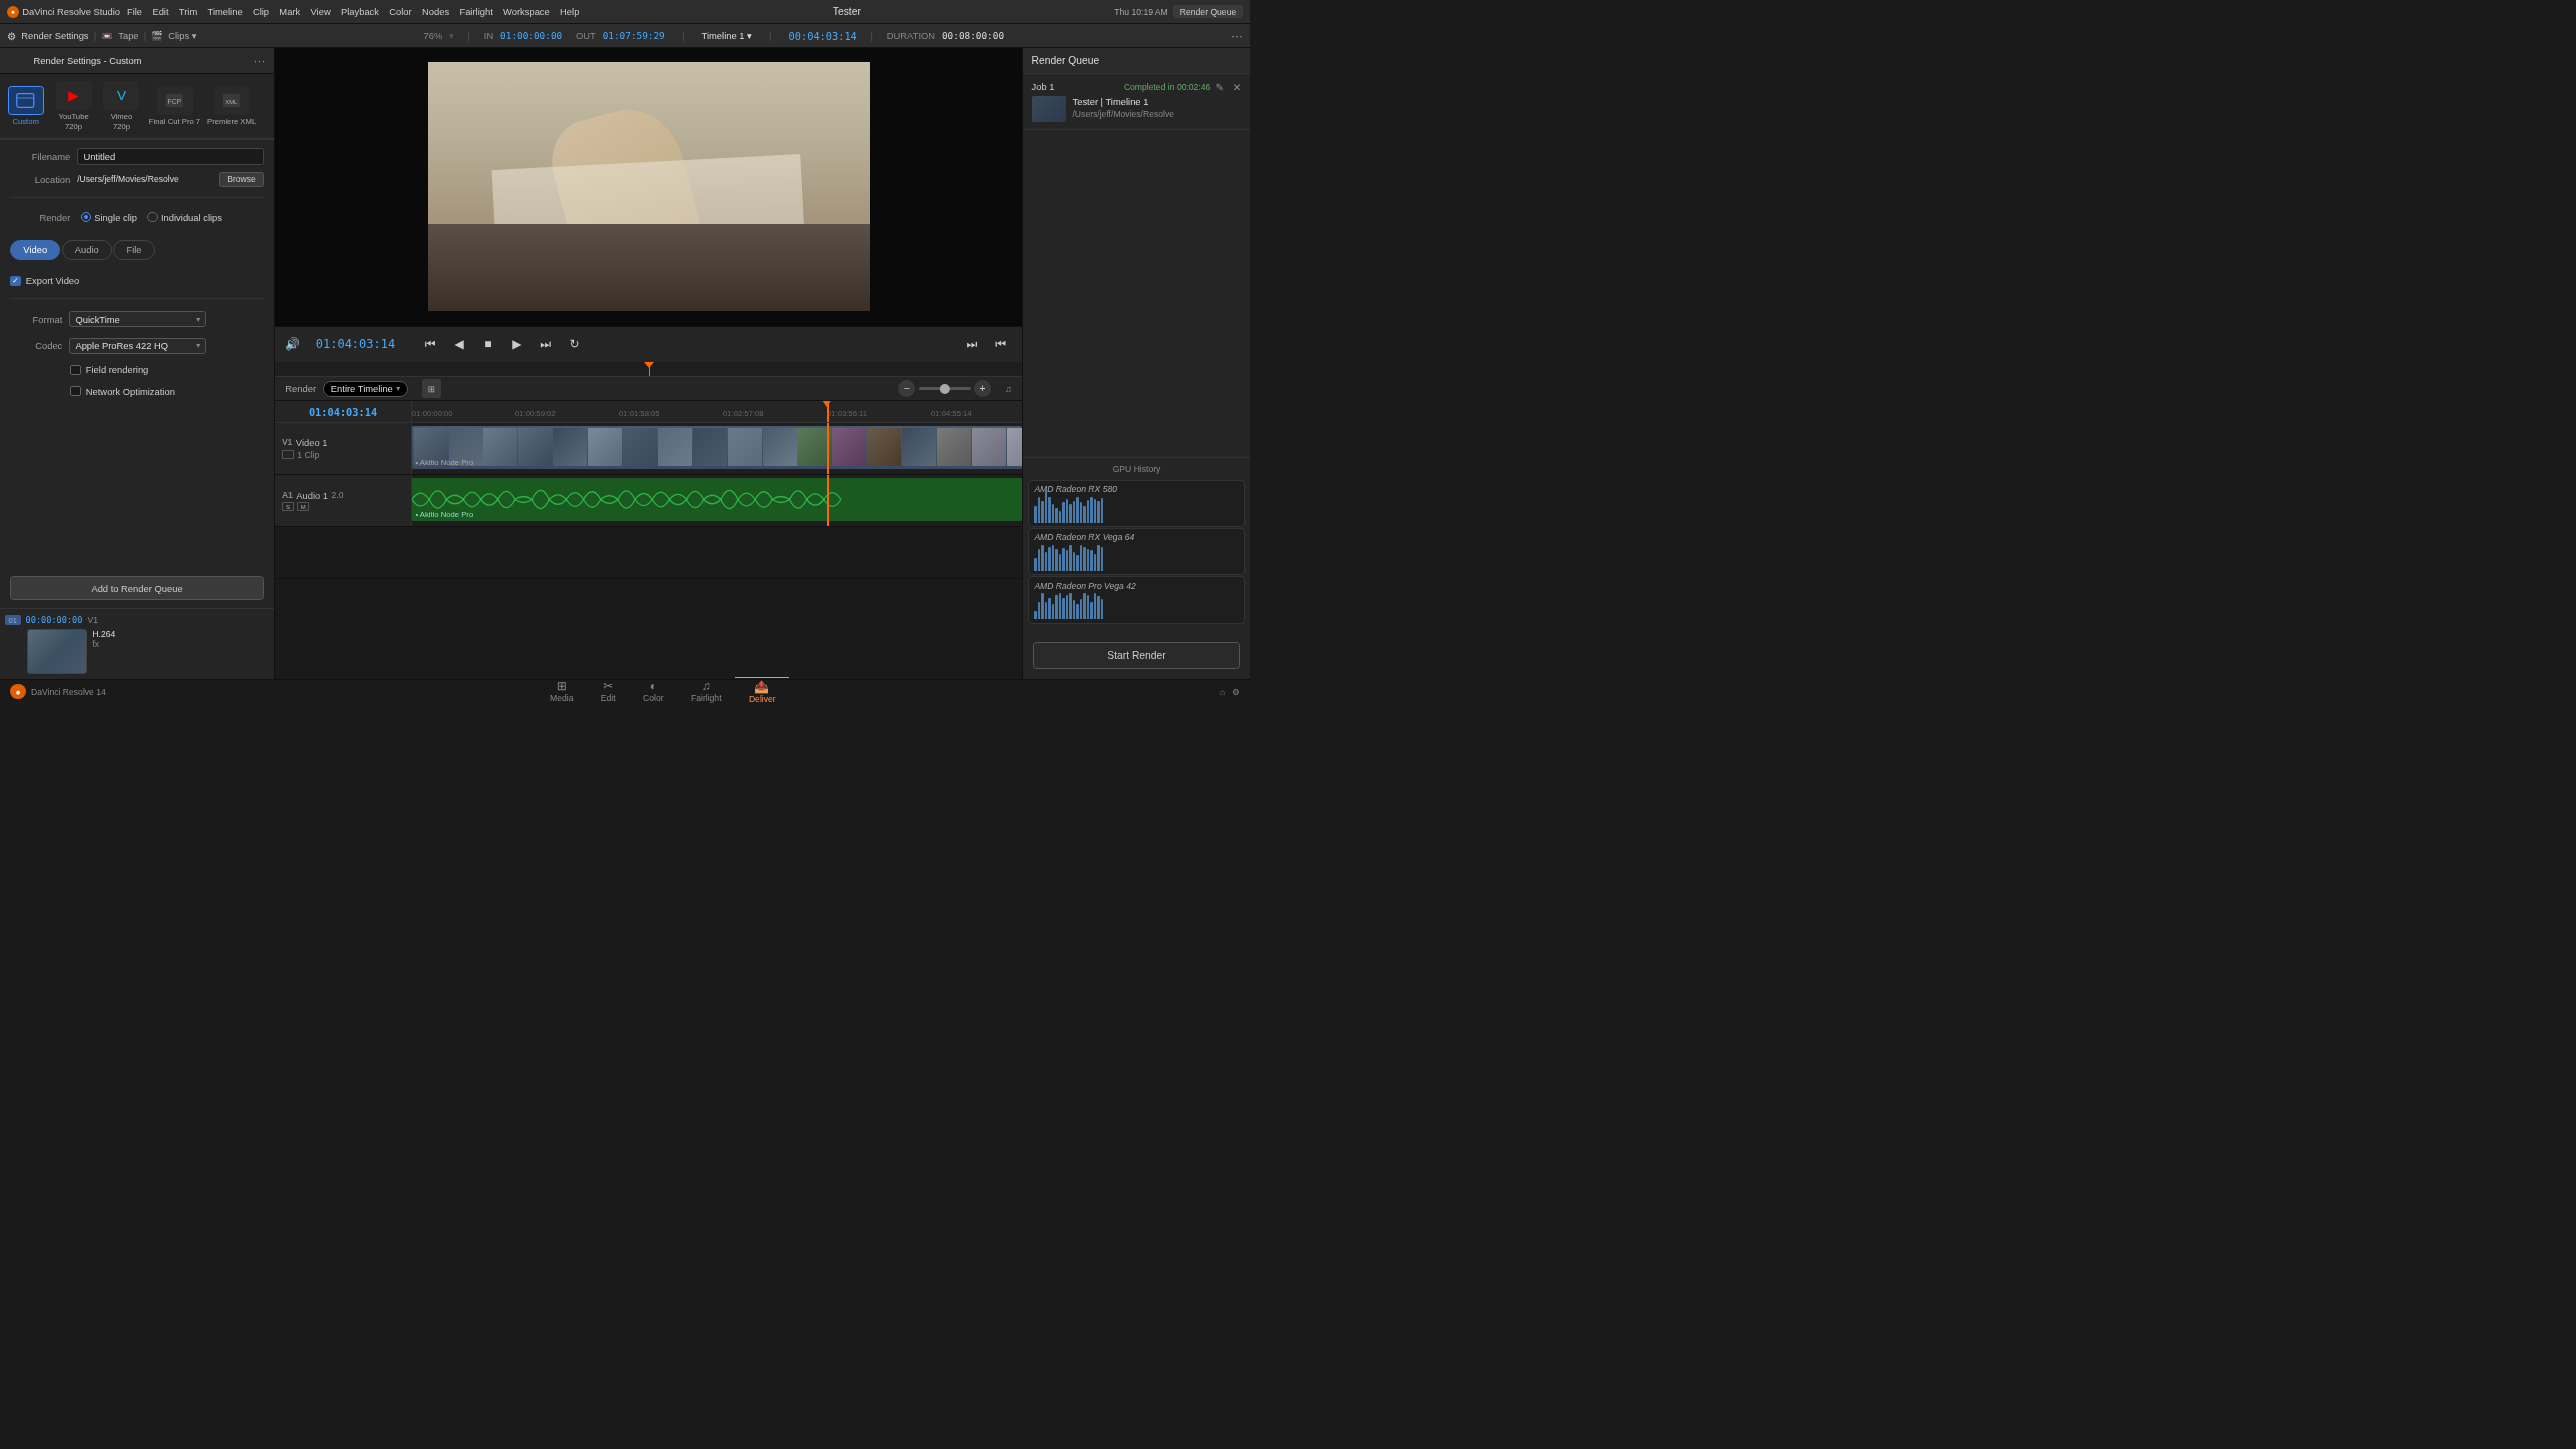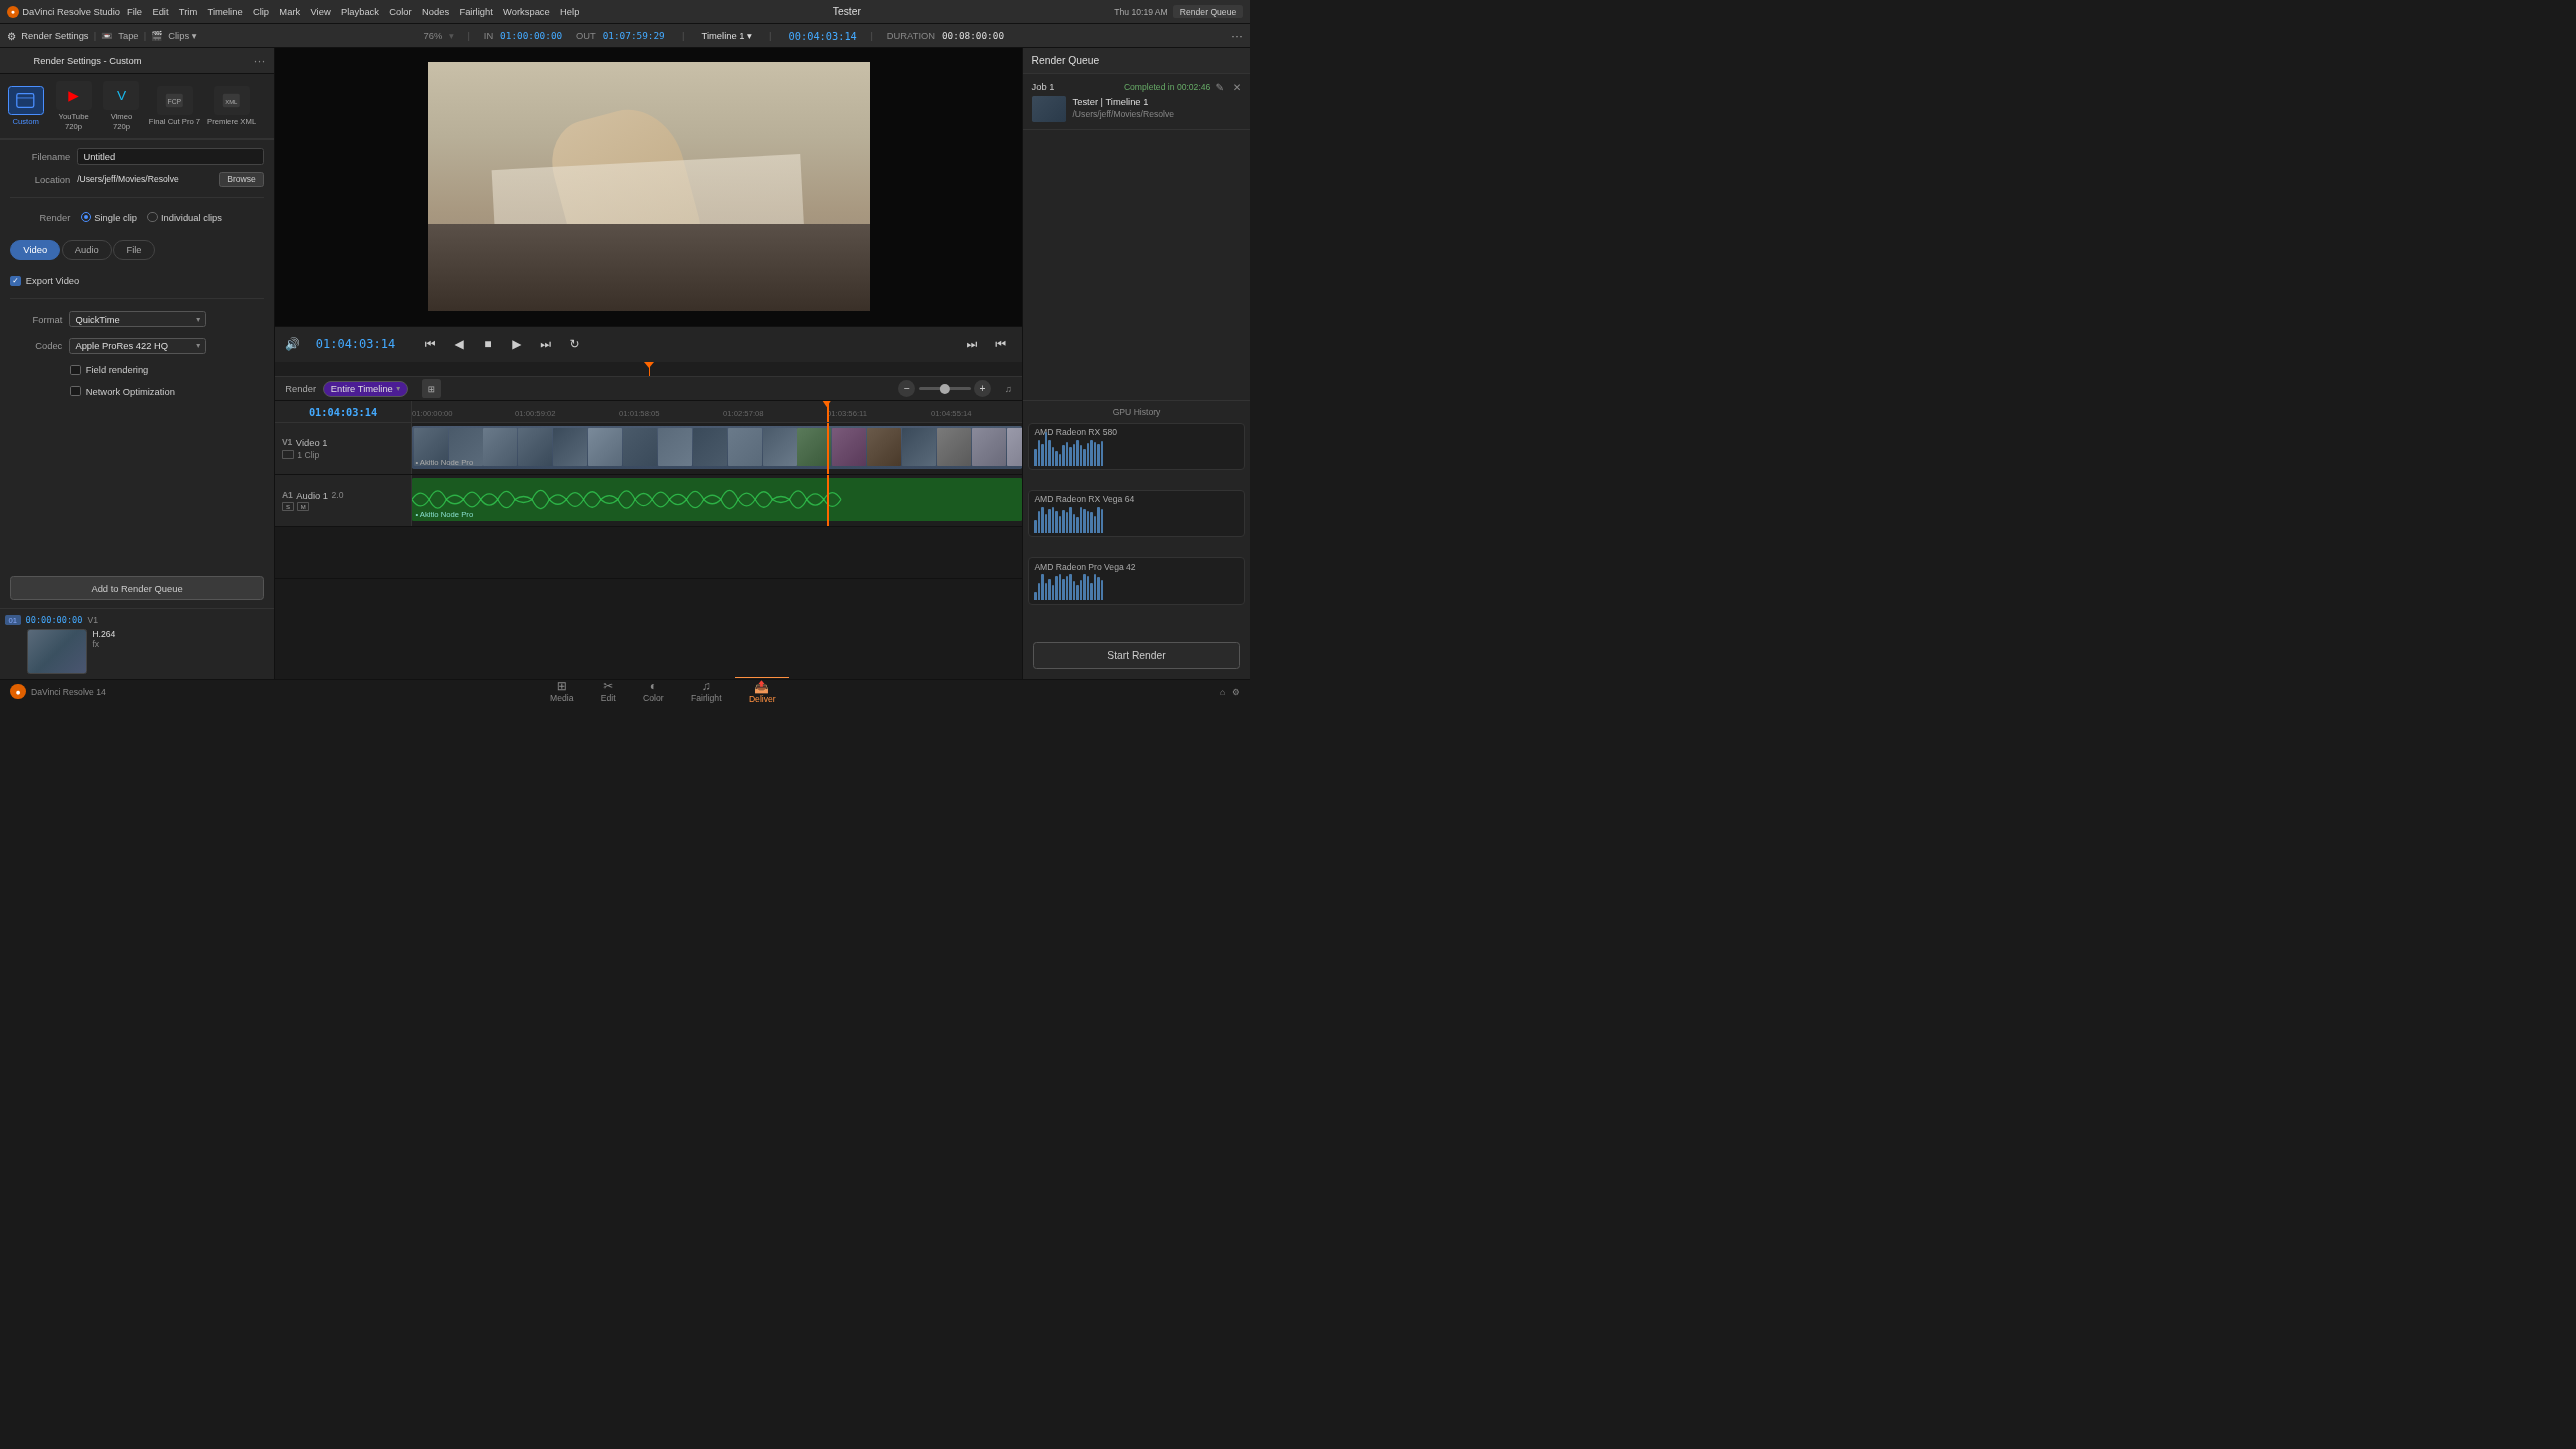"Entire Timeline" .render-dropdown { background: #4c1d95 -> #000000 }
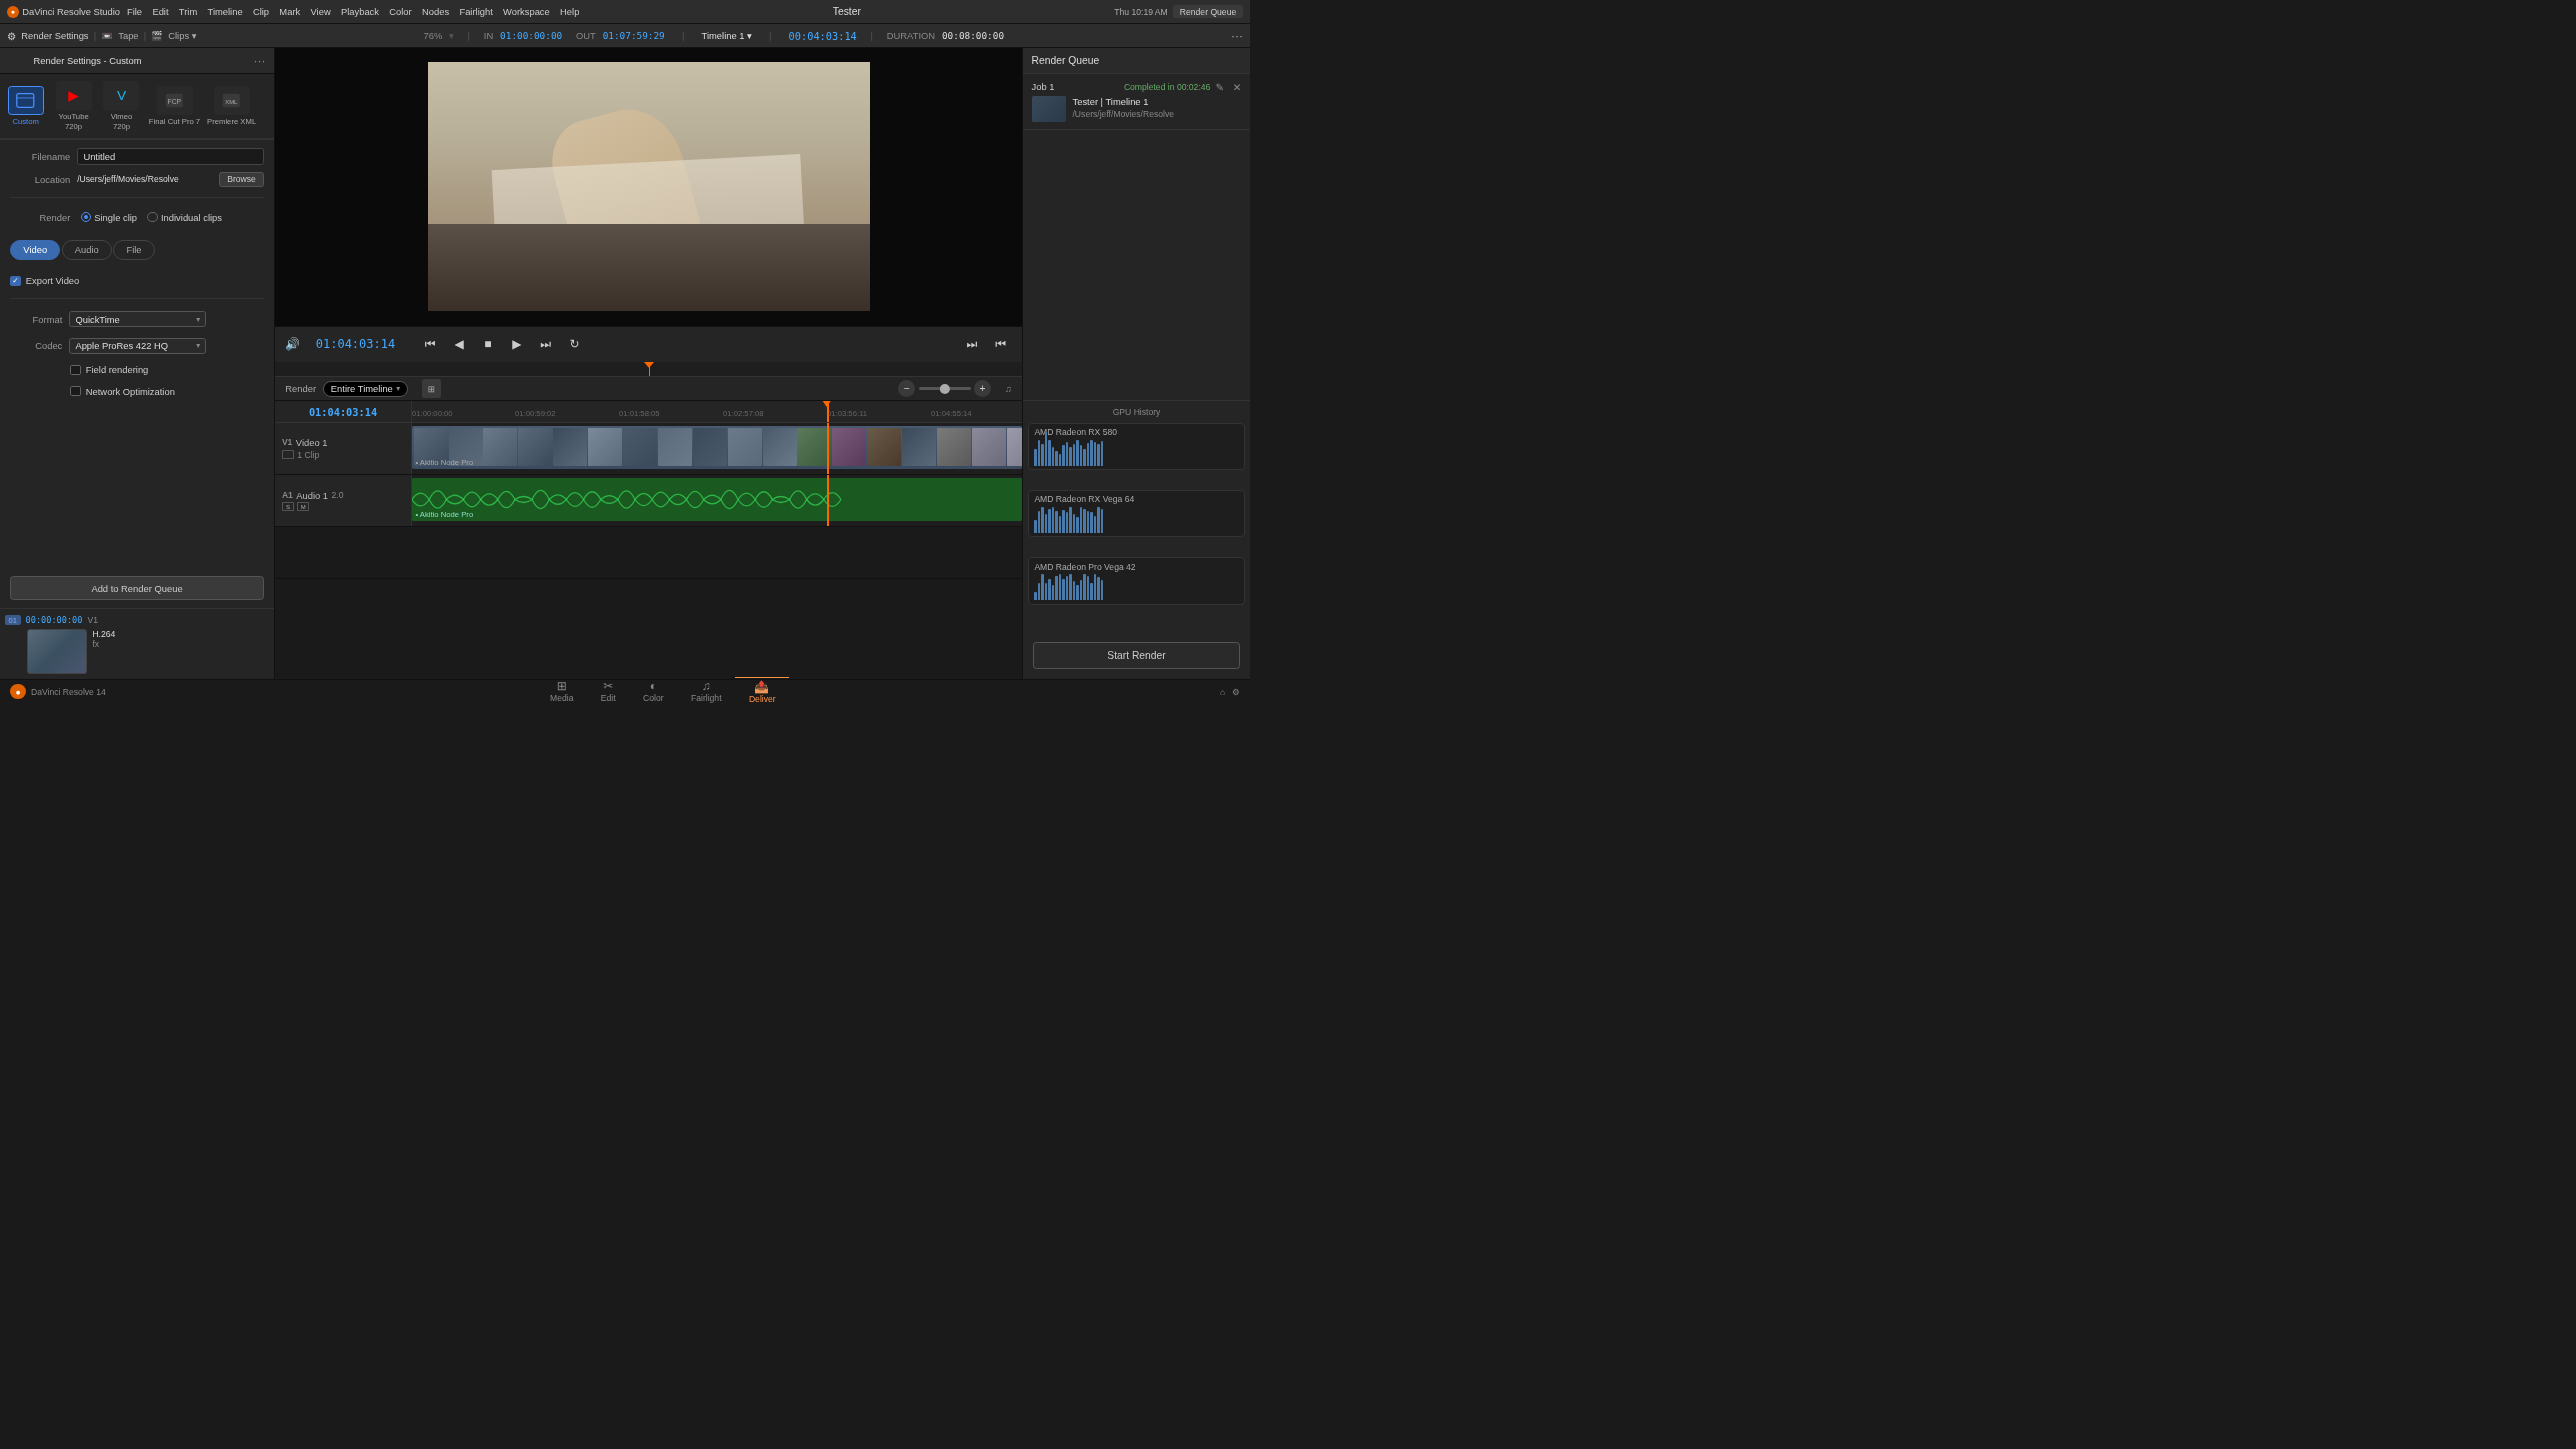"AMD Radeon RX 580" .gpu-item { font-style: none -> italic; margin-bottom: 20px -> 1px }
